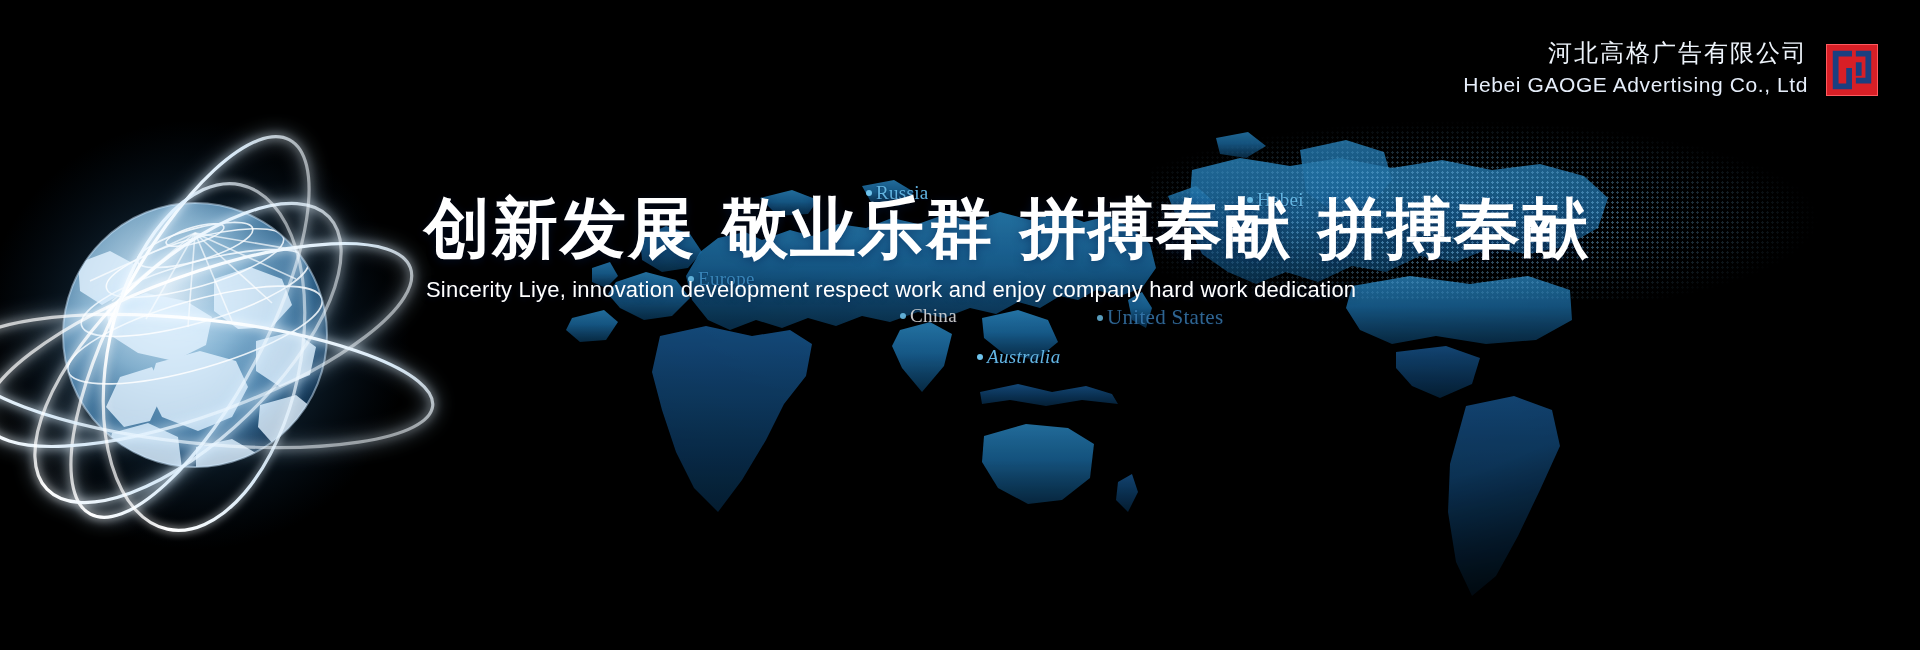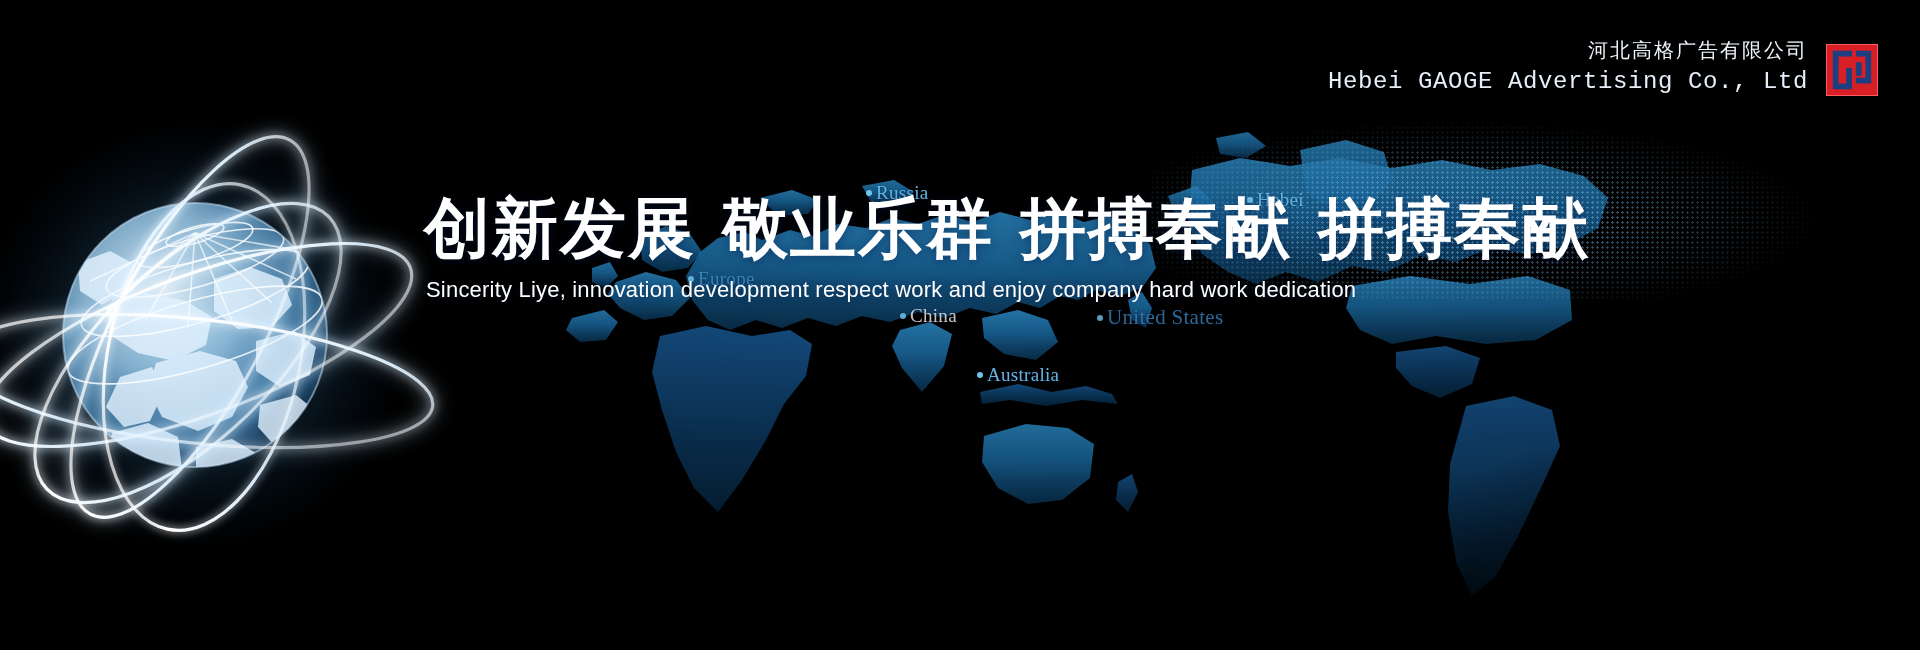"河北高格广告有限公司" .company-cn { font-size: 20px -> 24px }
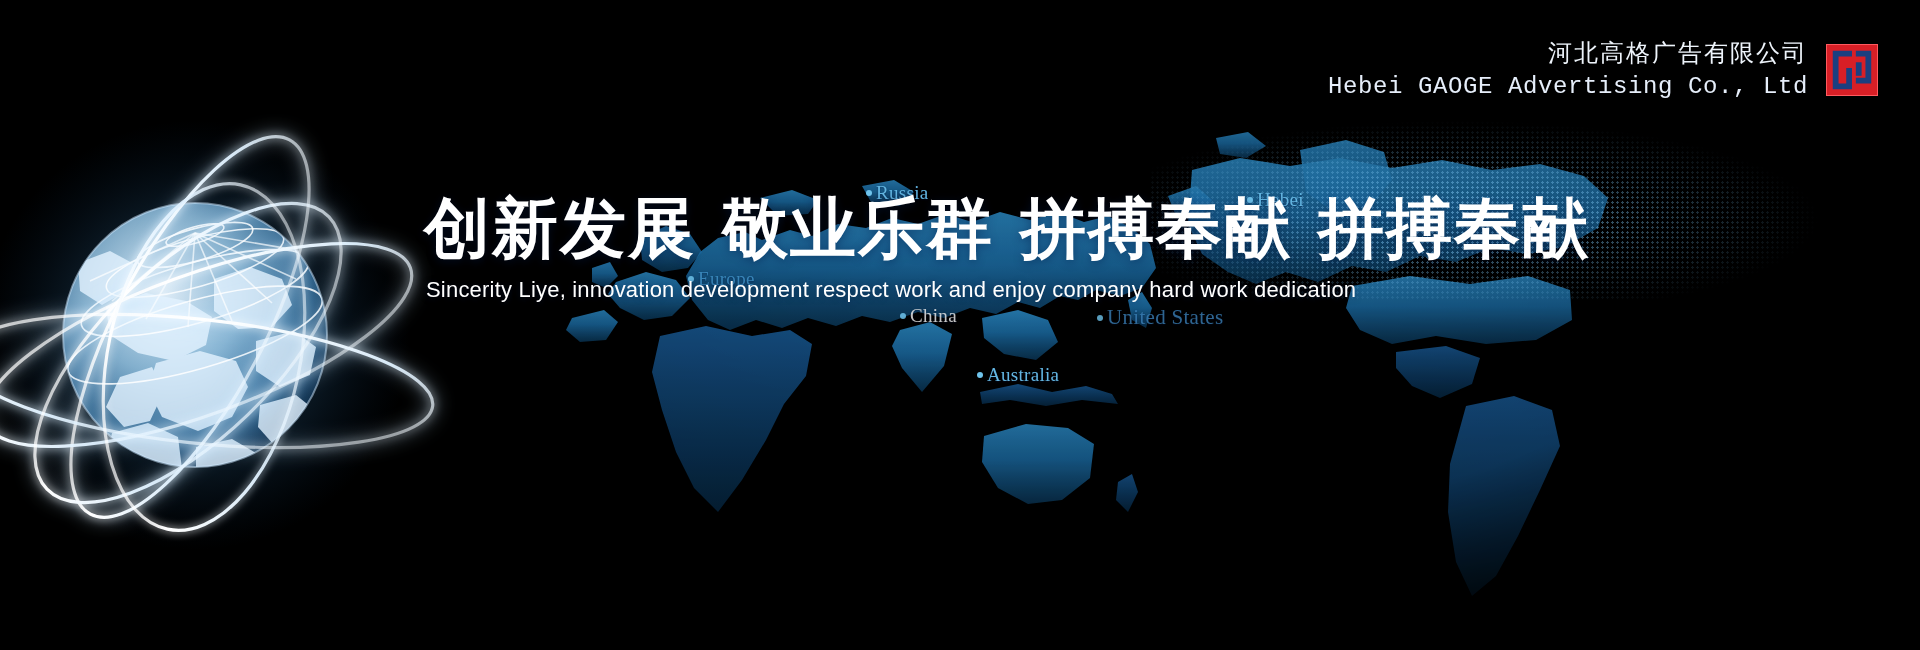"Hebei GAOGE Advertising Co., Ltd" .company-en { font-family: Liberation Mono, monospace -> Liberation Sans, sans-serif; font-size: 24px -> 21px }
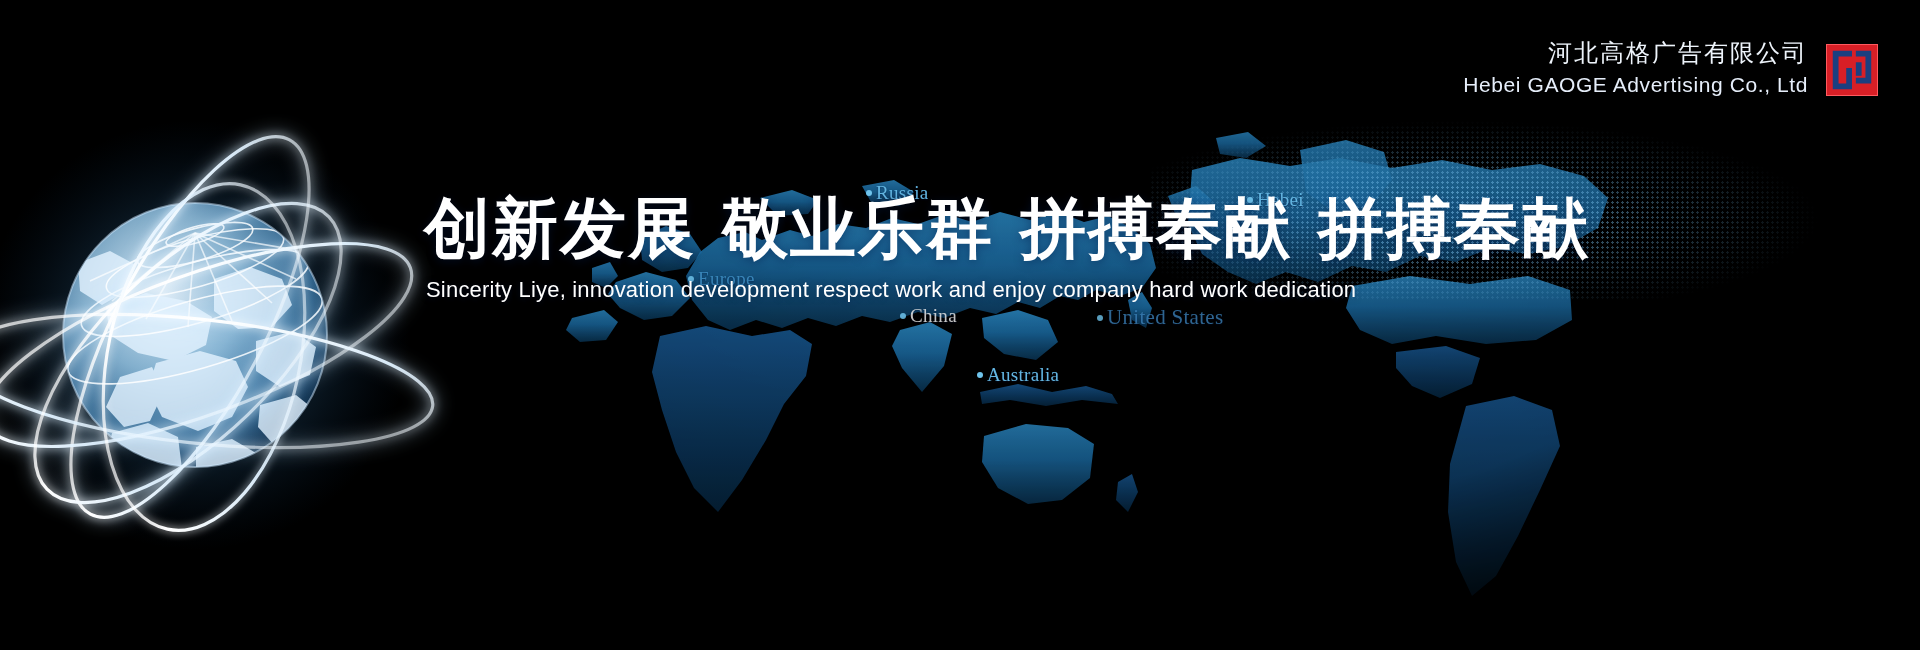"Australia" .lbl-australia { font-style: none -> italic; top: 364px -> 346px }
